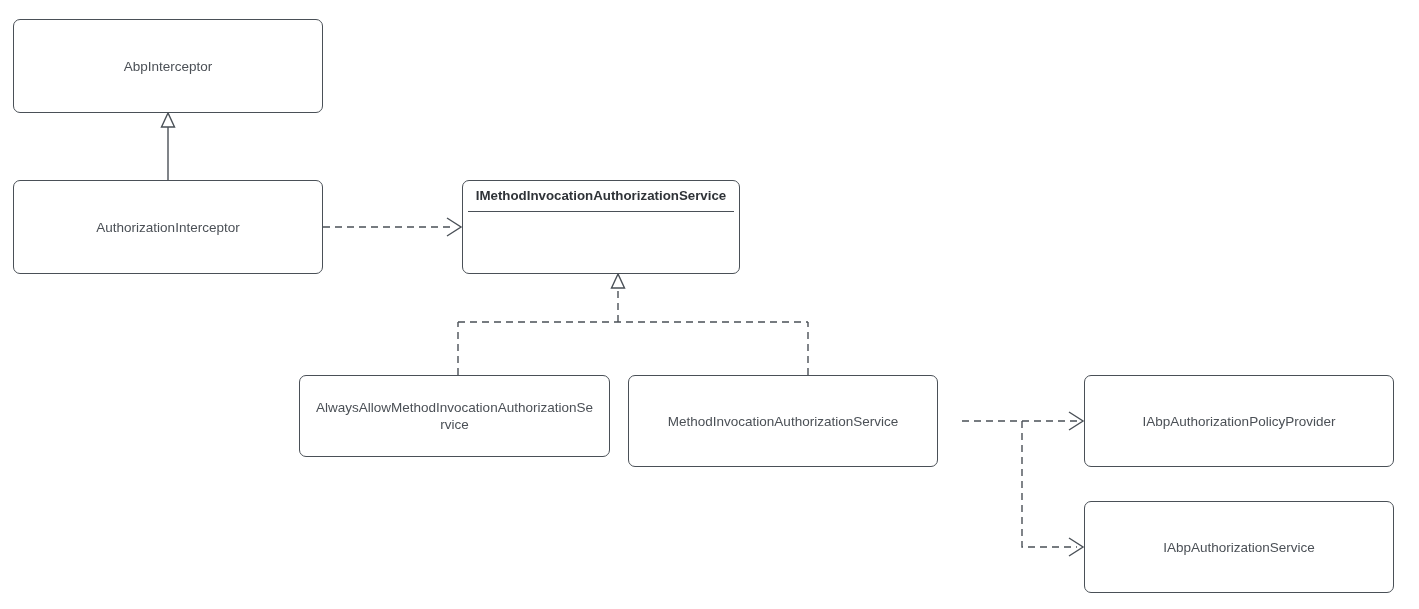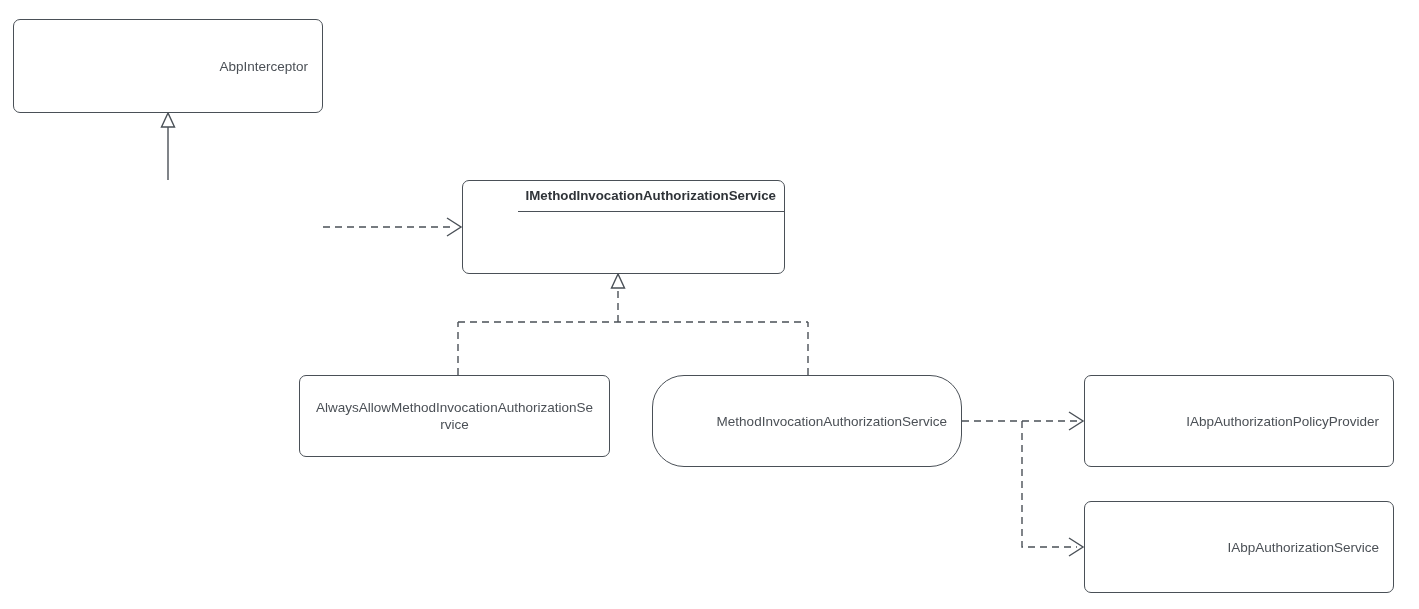"AbpInterceptor" .node { align-items: flex-end -> center }
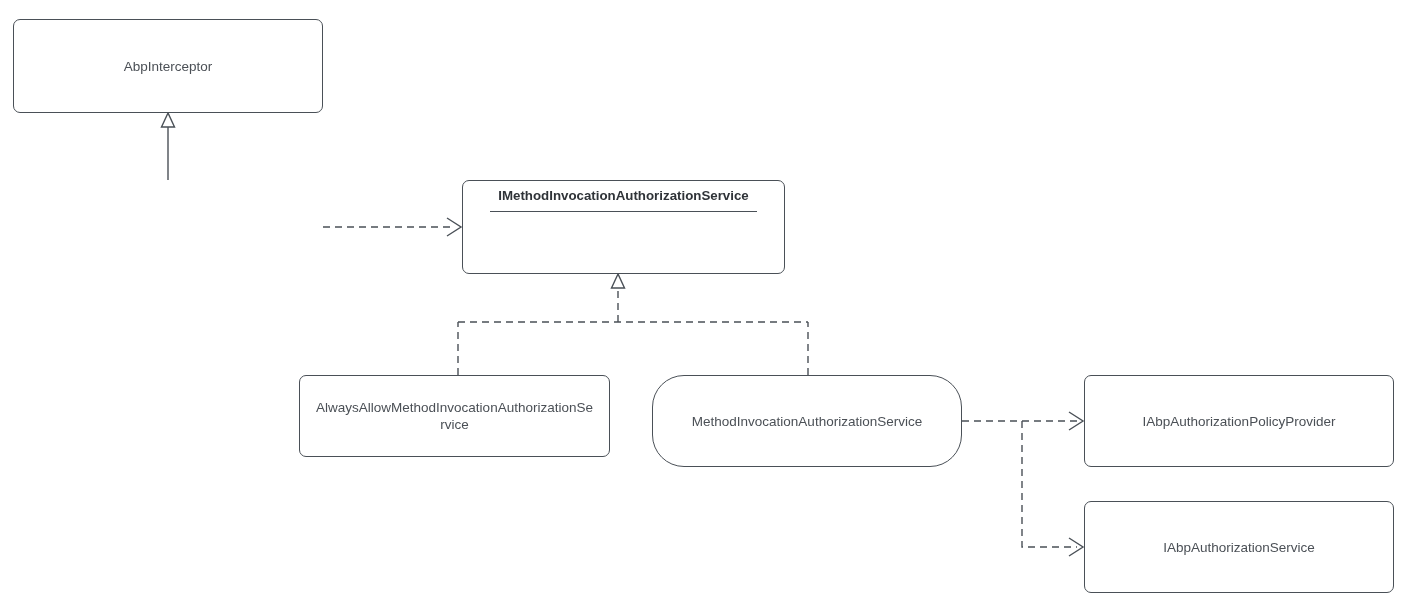"IMethodInvocationAuthorizationService" div.node { width: 323px -> 278px }
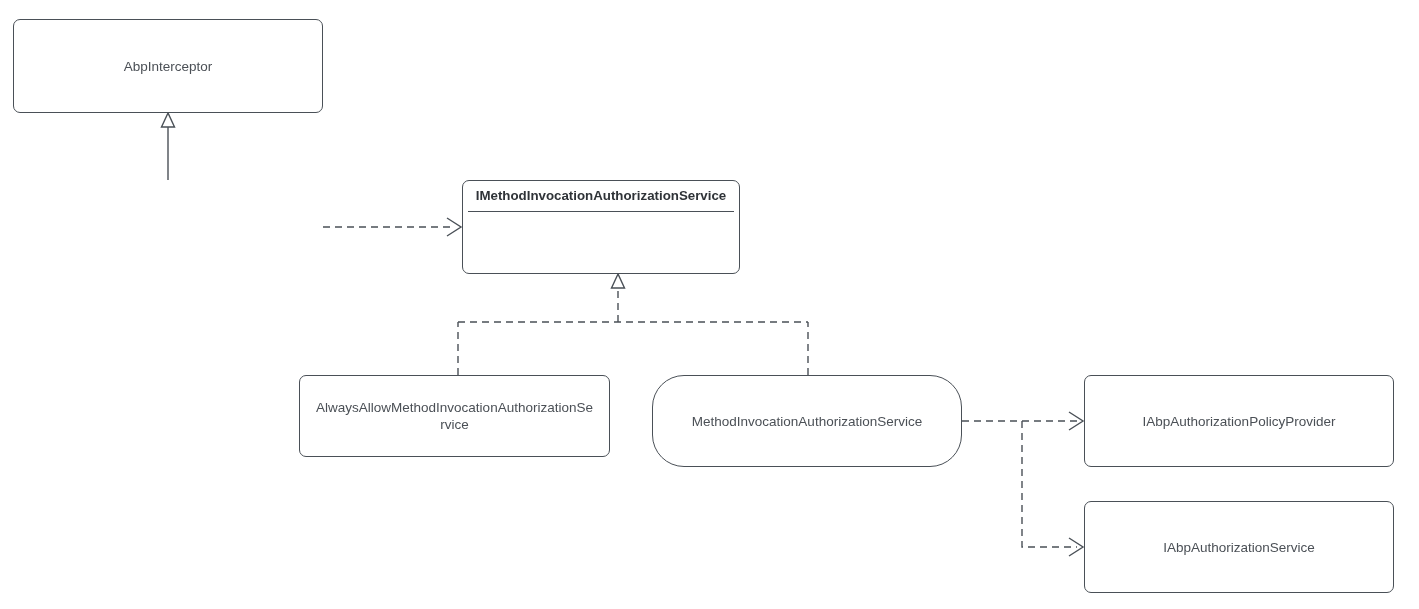"AuthorizationInterceptor" div.node { html: none -> <div> <div>AuthorizationInterceptor</div> </div> }
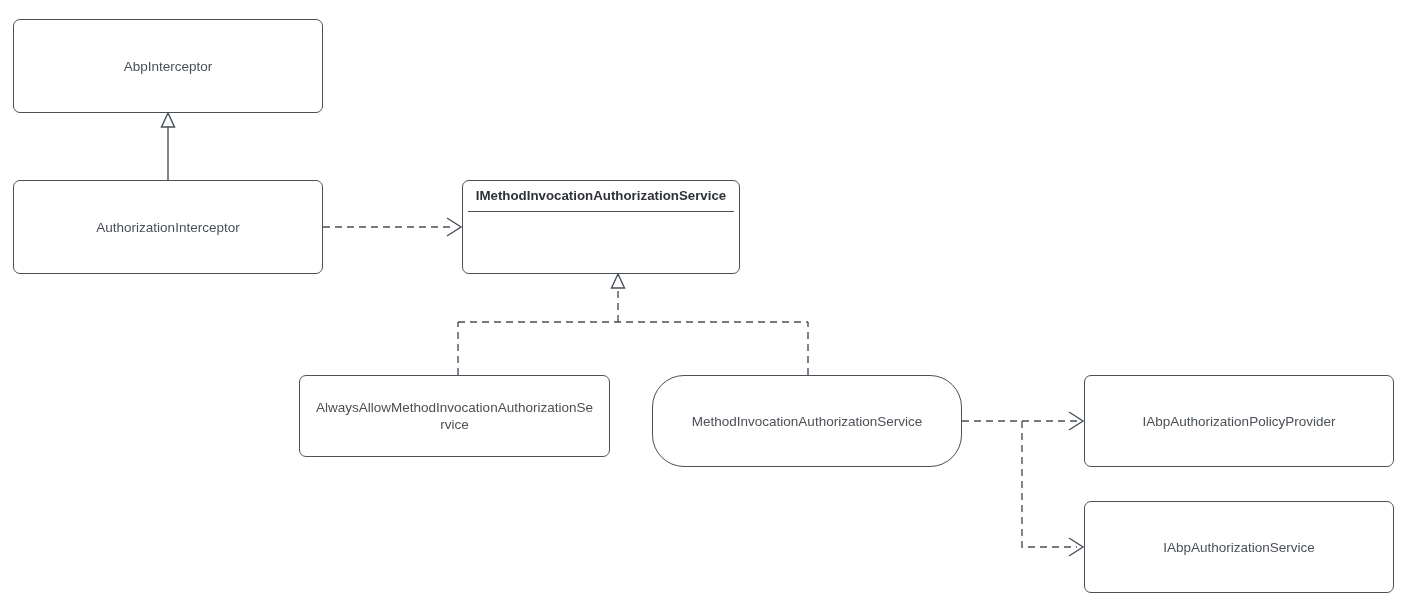"MethodInvocationAuthorizationService" div.node { border-radius: 32px -> none; left: 652px -> 628px }
